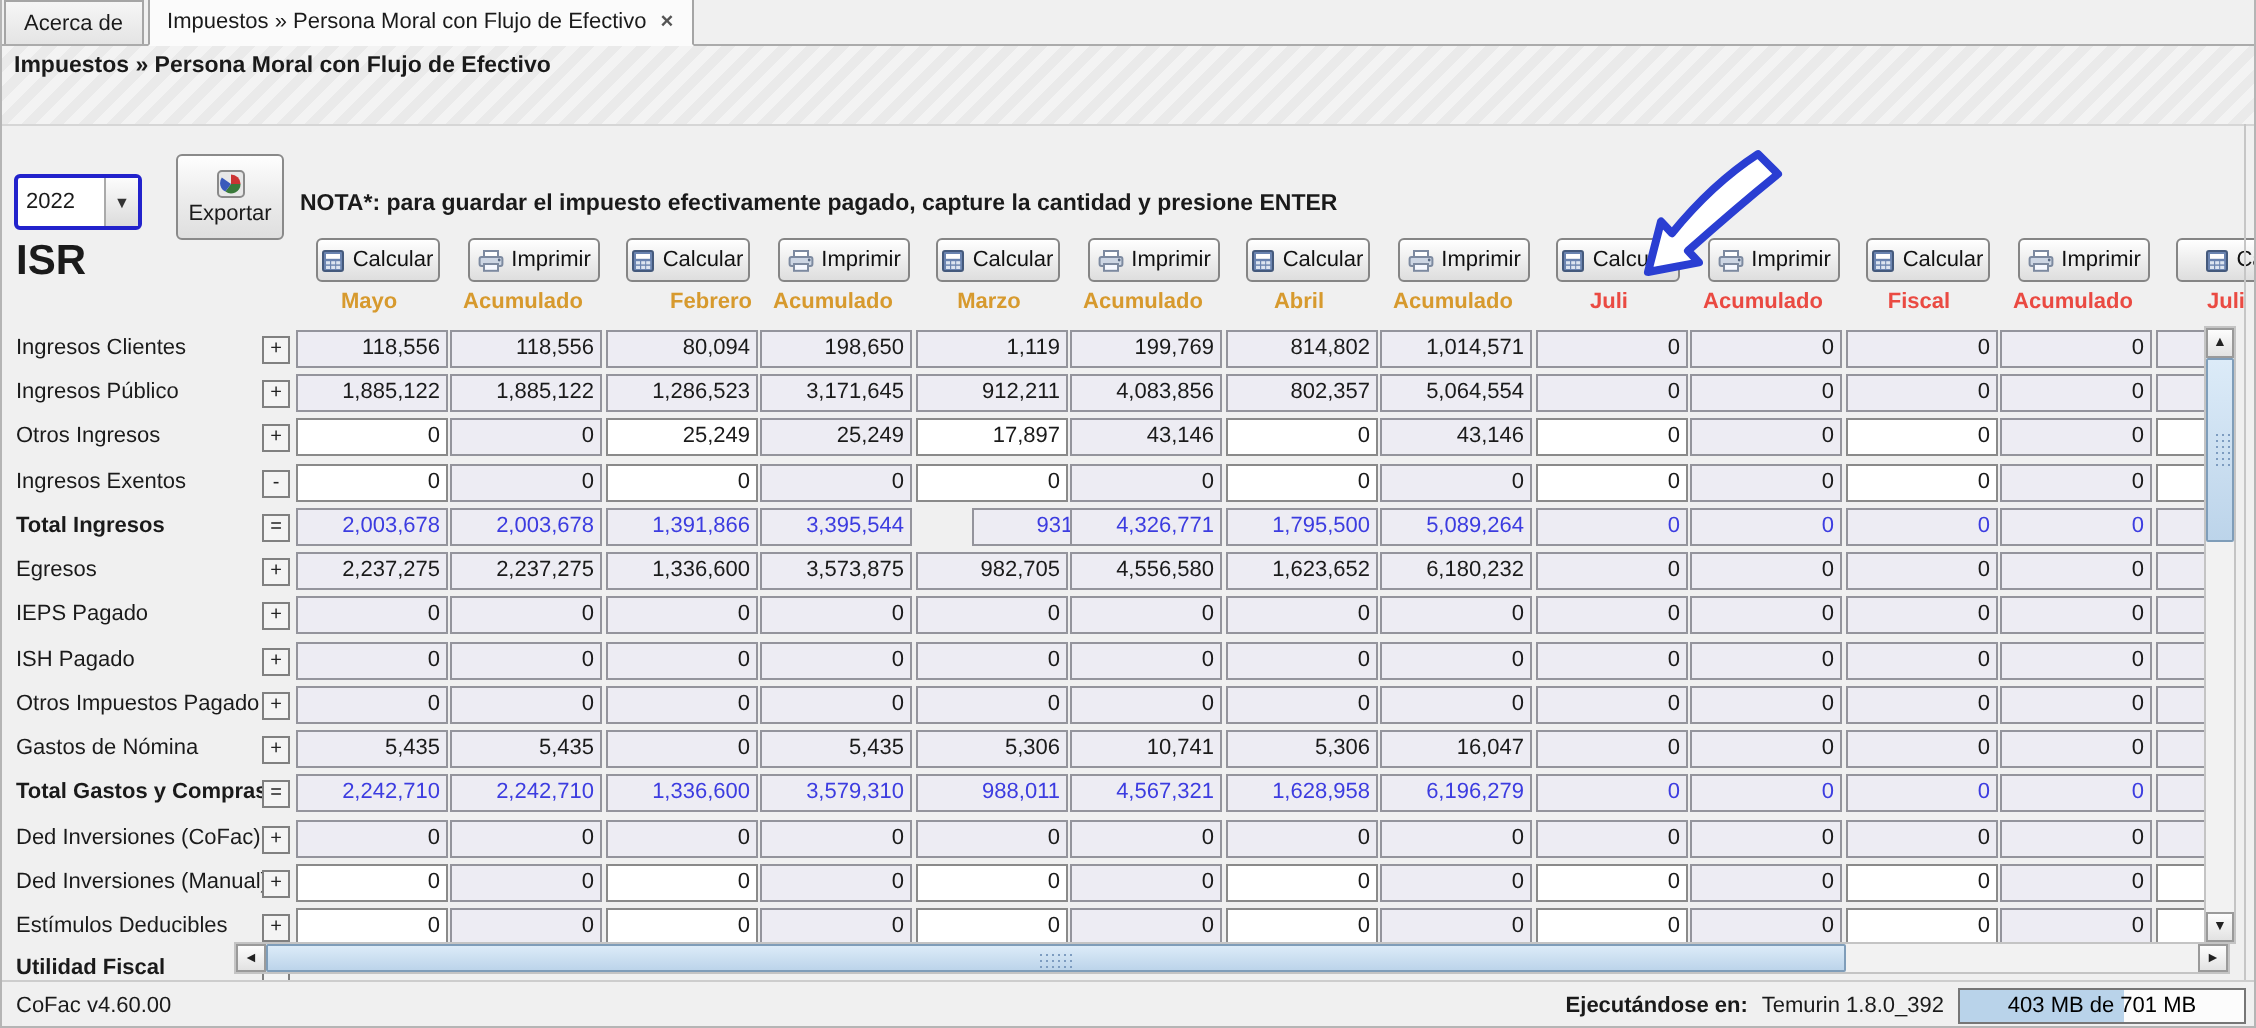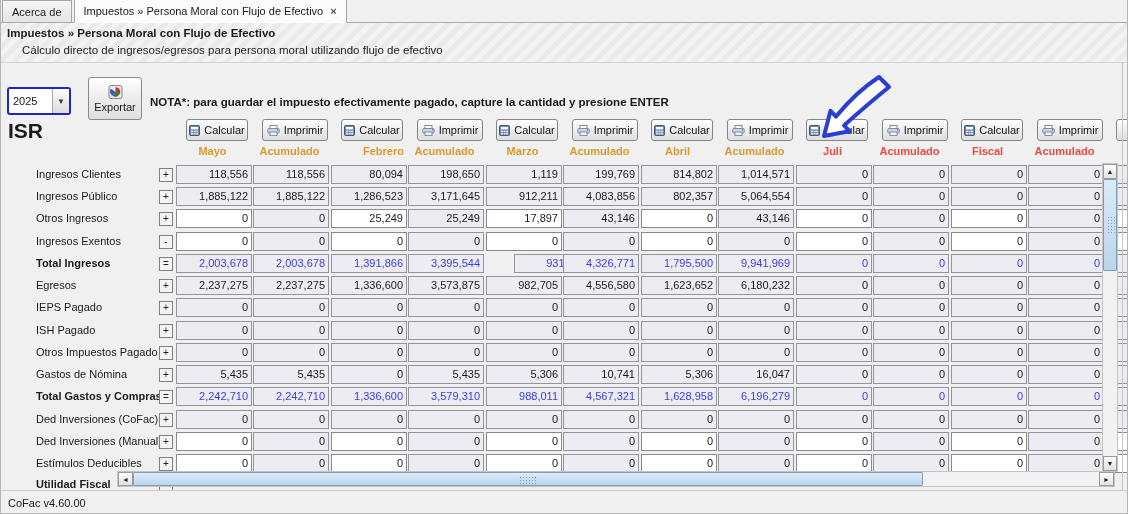"Cálculo directo de ingresos/egresos para" div.subtitle { html: <div>Cálculo directo de ingresos/egresos para persona moral utilizando flujo de efectivo</div> -> none }
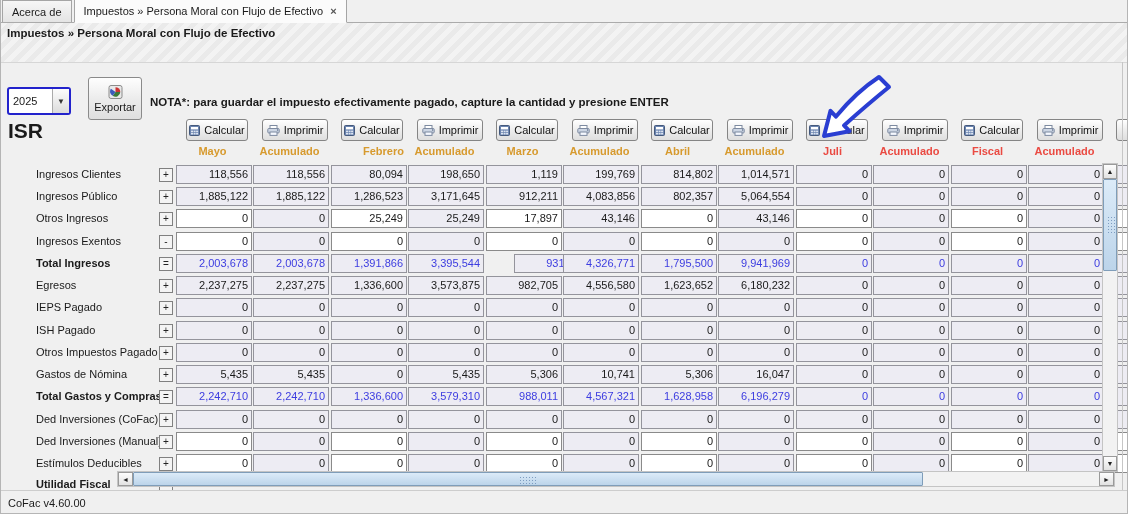"2025" span.val { text: 2025 -> 2022 }
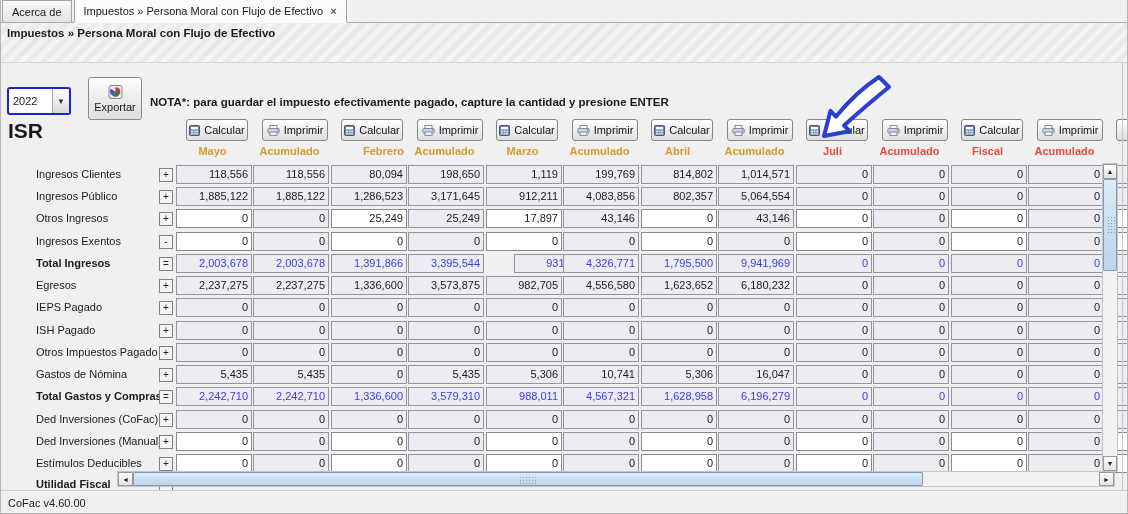"Calcular" #table-layer { margin-left: 28px -> none }
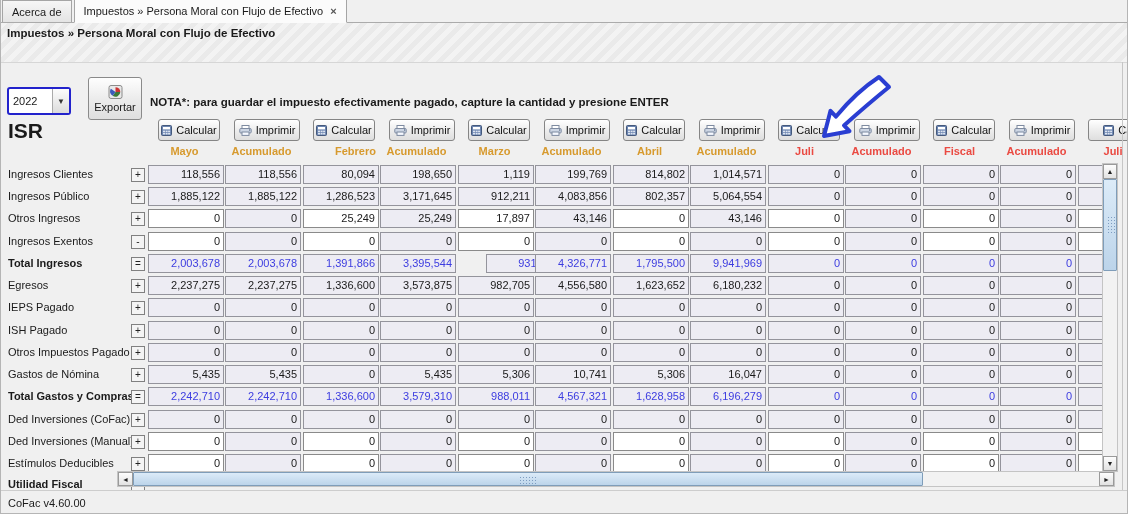"9,941,969" div.cell { text: 9,941,969 -> 5,089,264 }
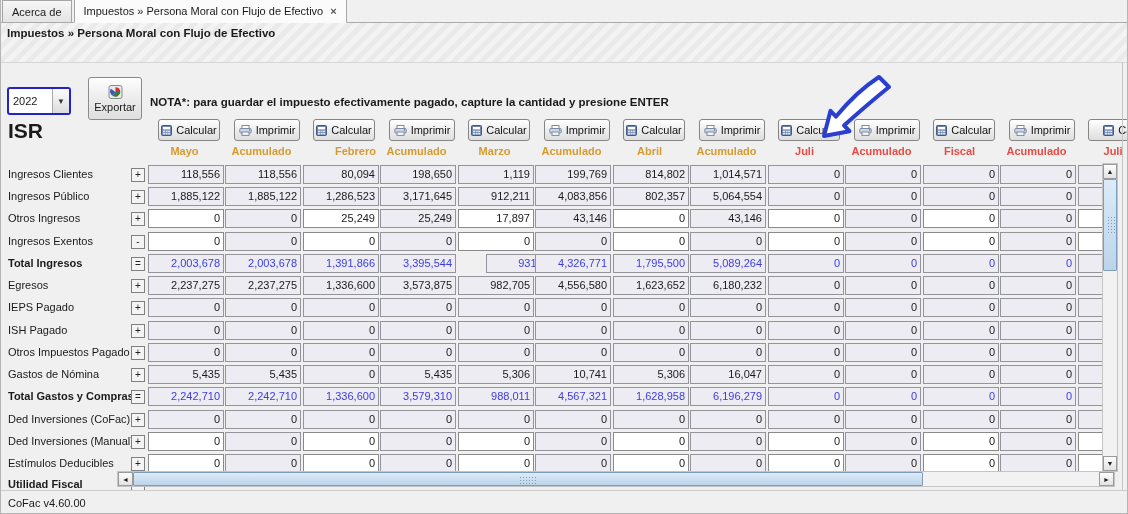"Ejecutándose en:" div.status-right { html: none -> <div> <span>Ejecutándose en:</span> <span>Temurin 1.8.0_392</span> <div> <div></div> <div>403 MB de 701 MB</div> </div> </div> }
